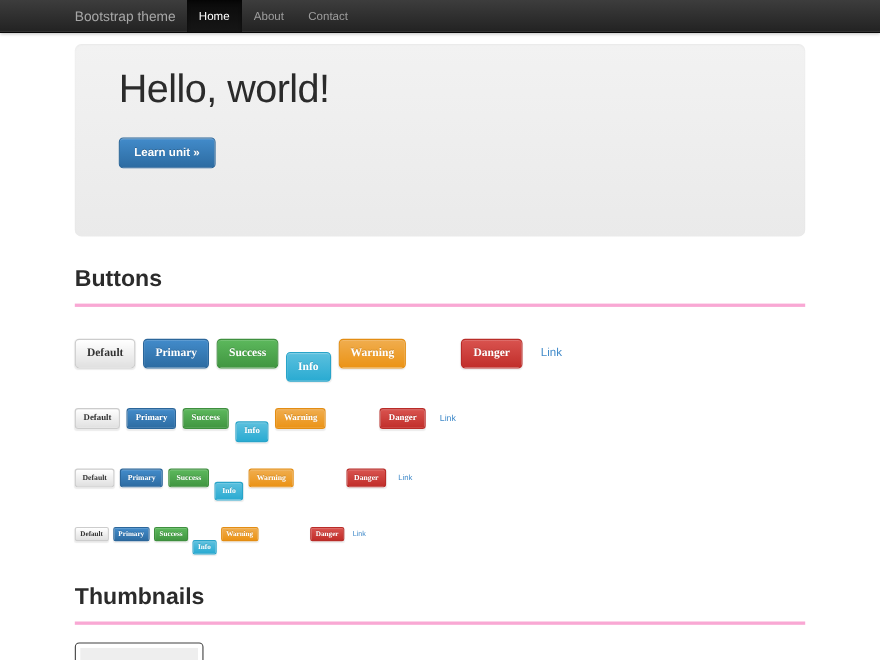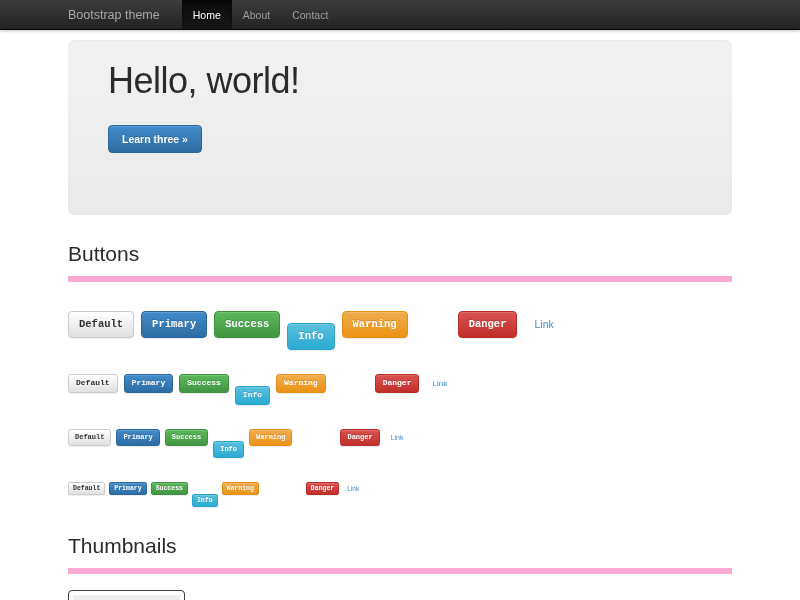"Bootstrap theme" .navbar-inner { gap: 12px -> none }
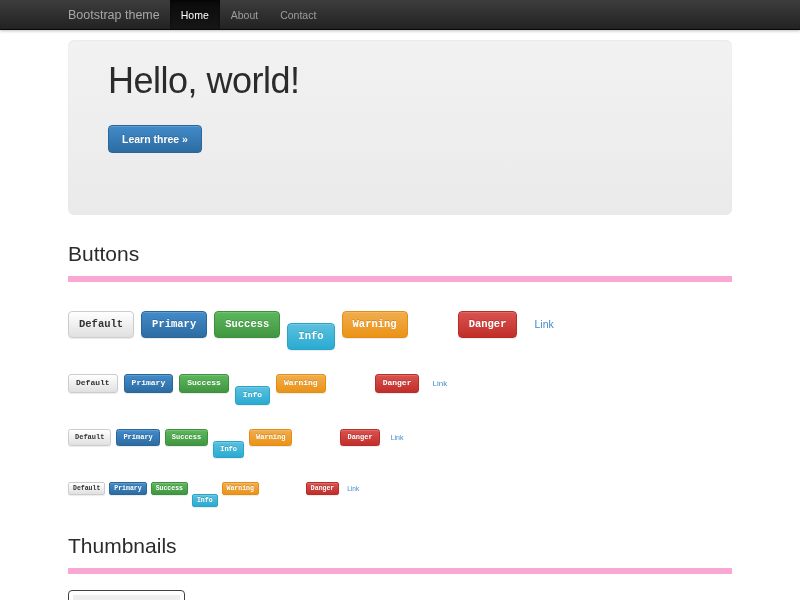"Learn three »" button.btn-learn { text: three -> unit }
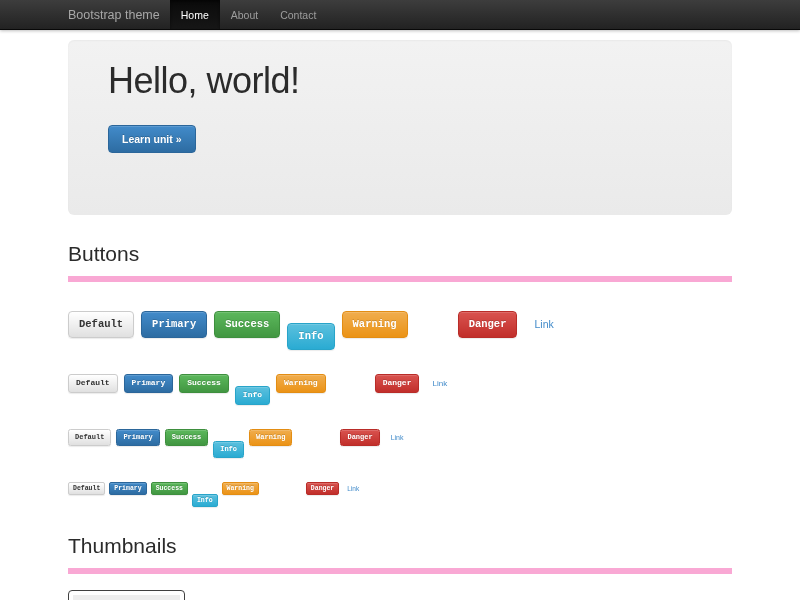"Buttons" h1.page-header { border-bottom: 6px solid #f9a8d4 -> 3px solid #f9a8d4; font-weight: normal -> bold }
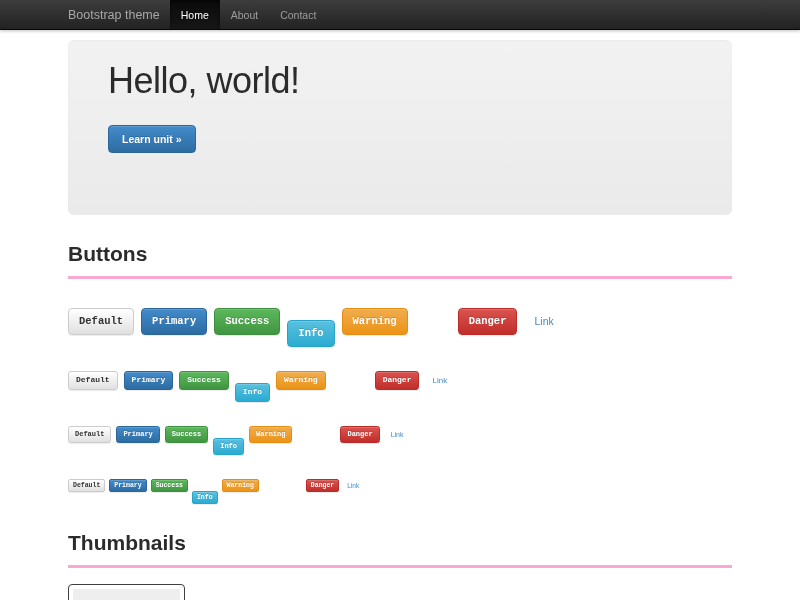"Default" .btn { font-family: Liberation Mono, monospace -> Liberation Serif, serif }
